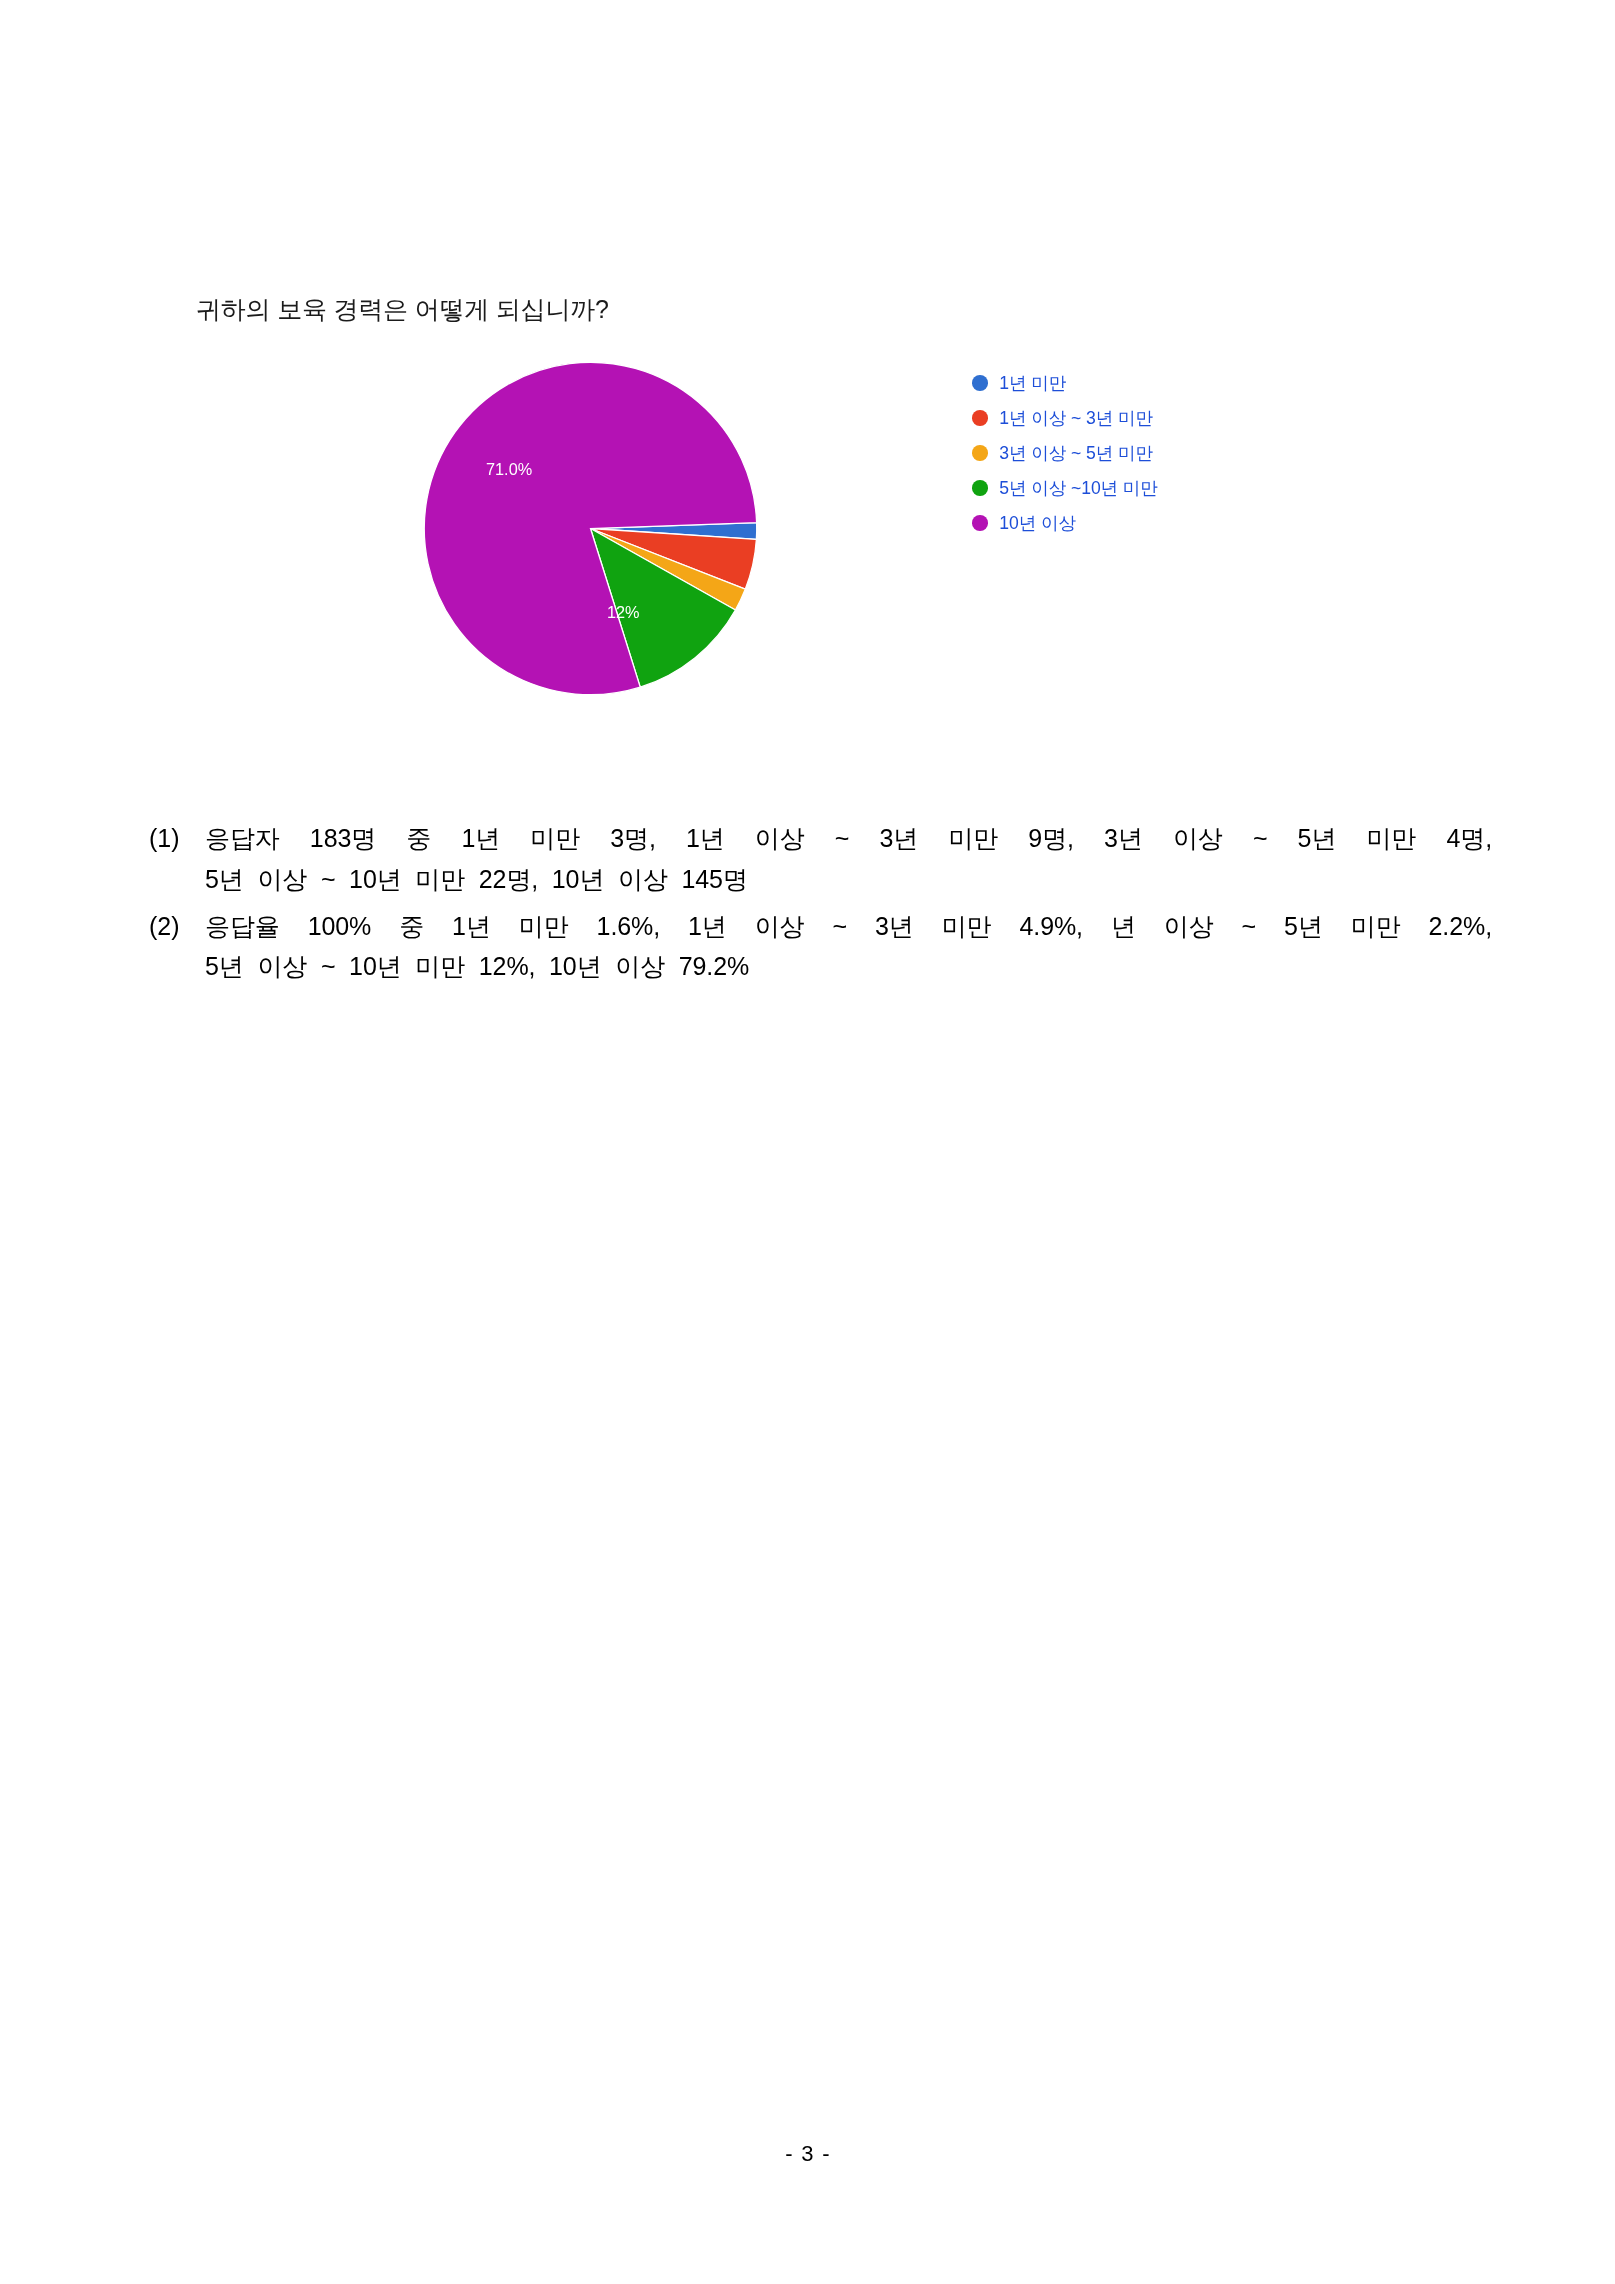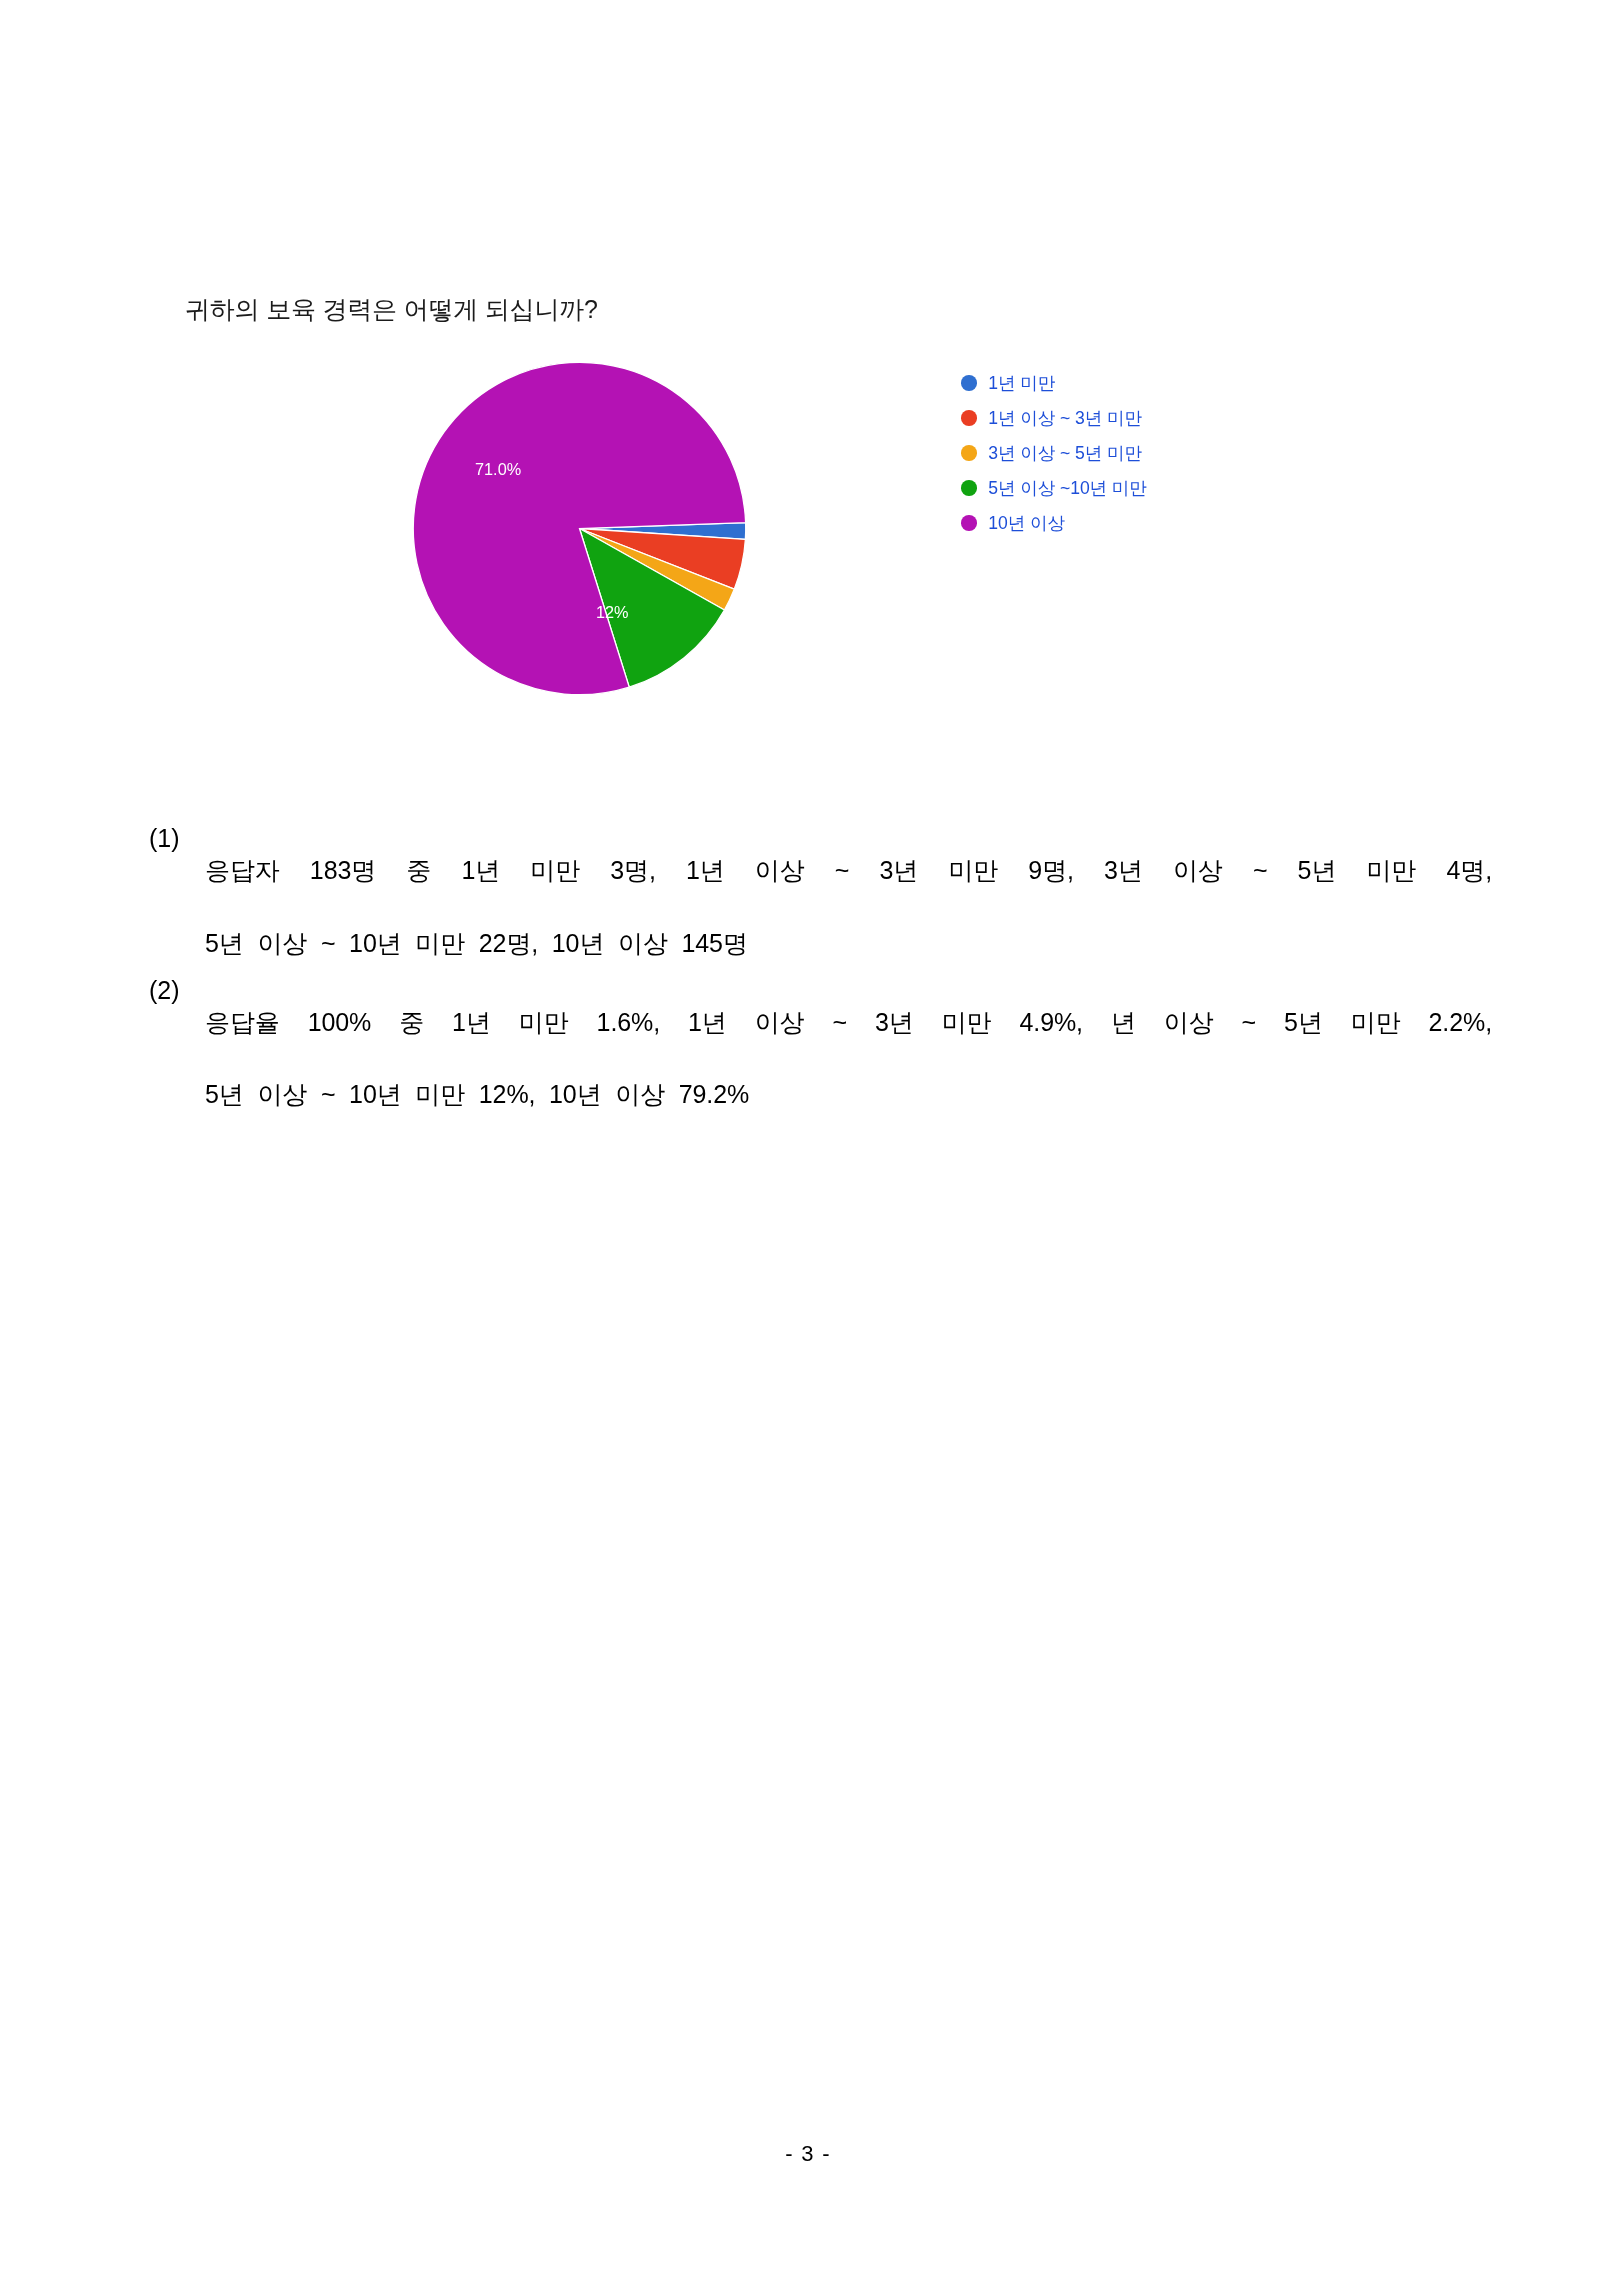"귀하의 보육 경력은 어떻게 되십니까?" .chart-block { left: 185px -> 196px }
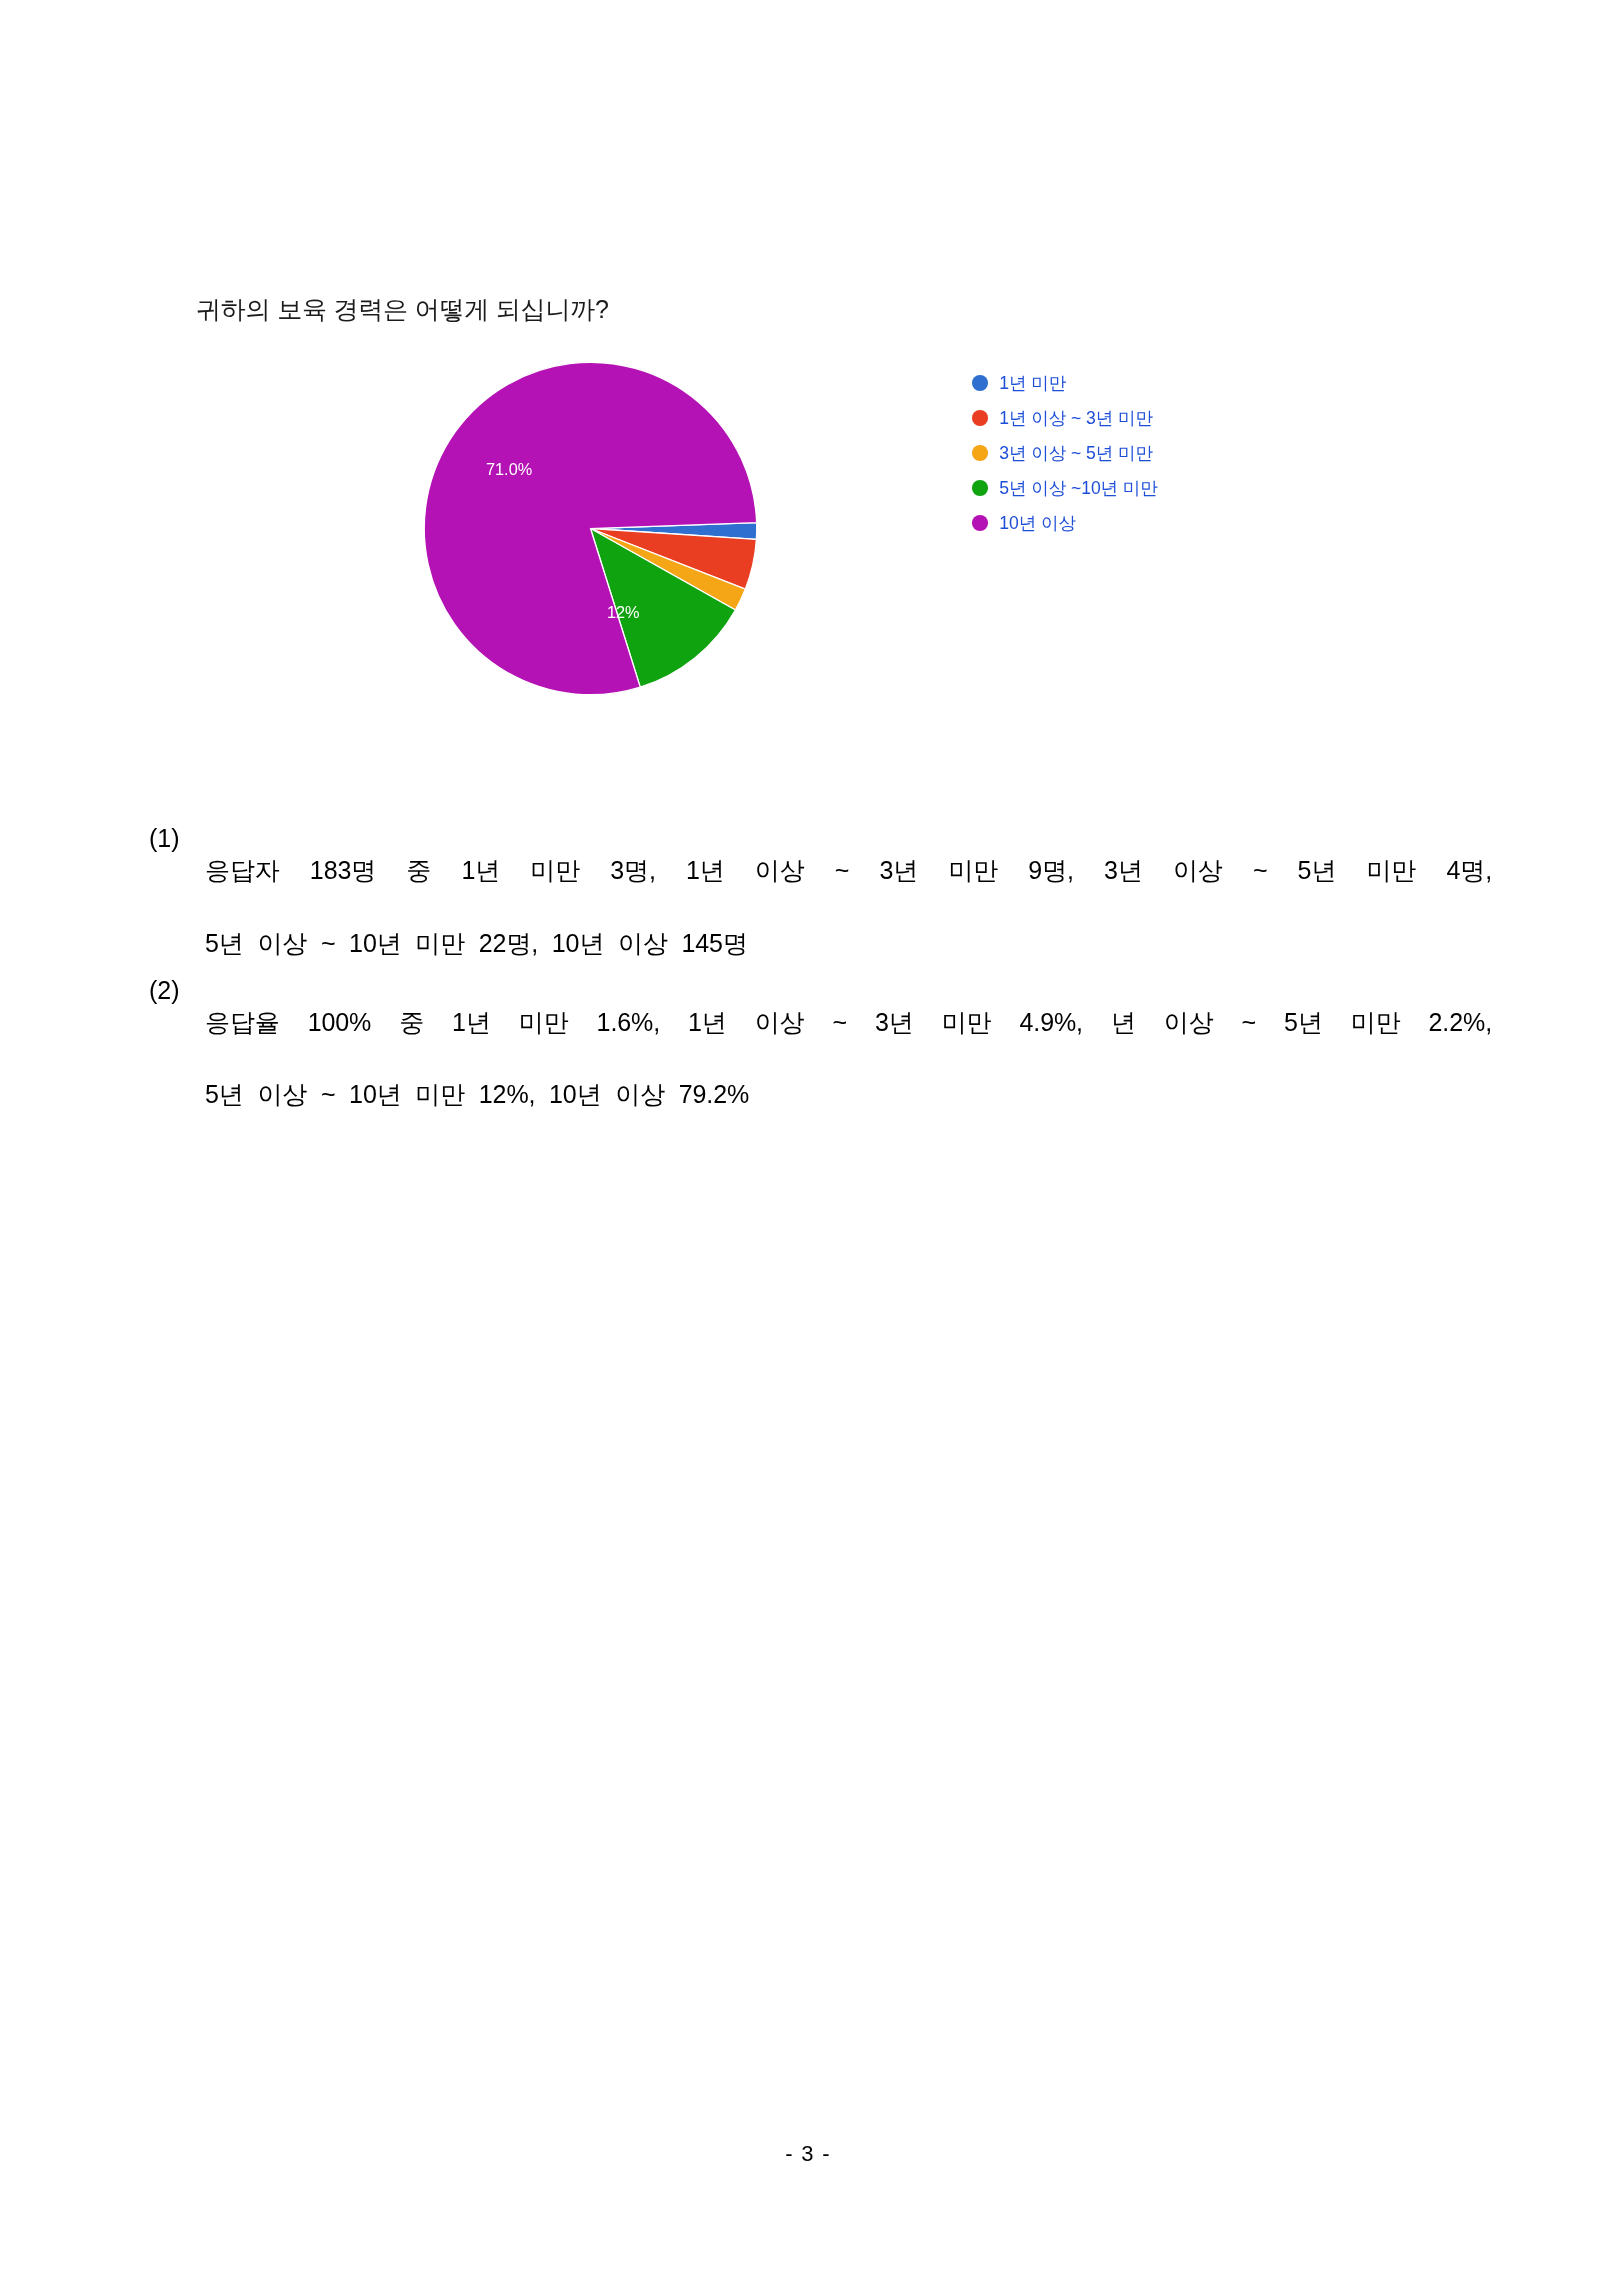"응답자 183명 중 1년 미만" .para-body .line { margin-top: 32px -> none }
